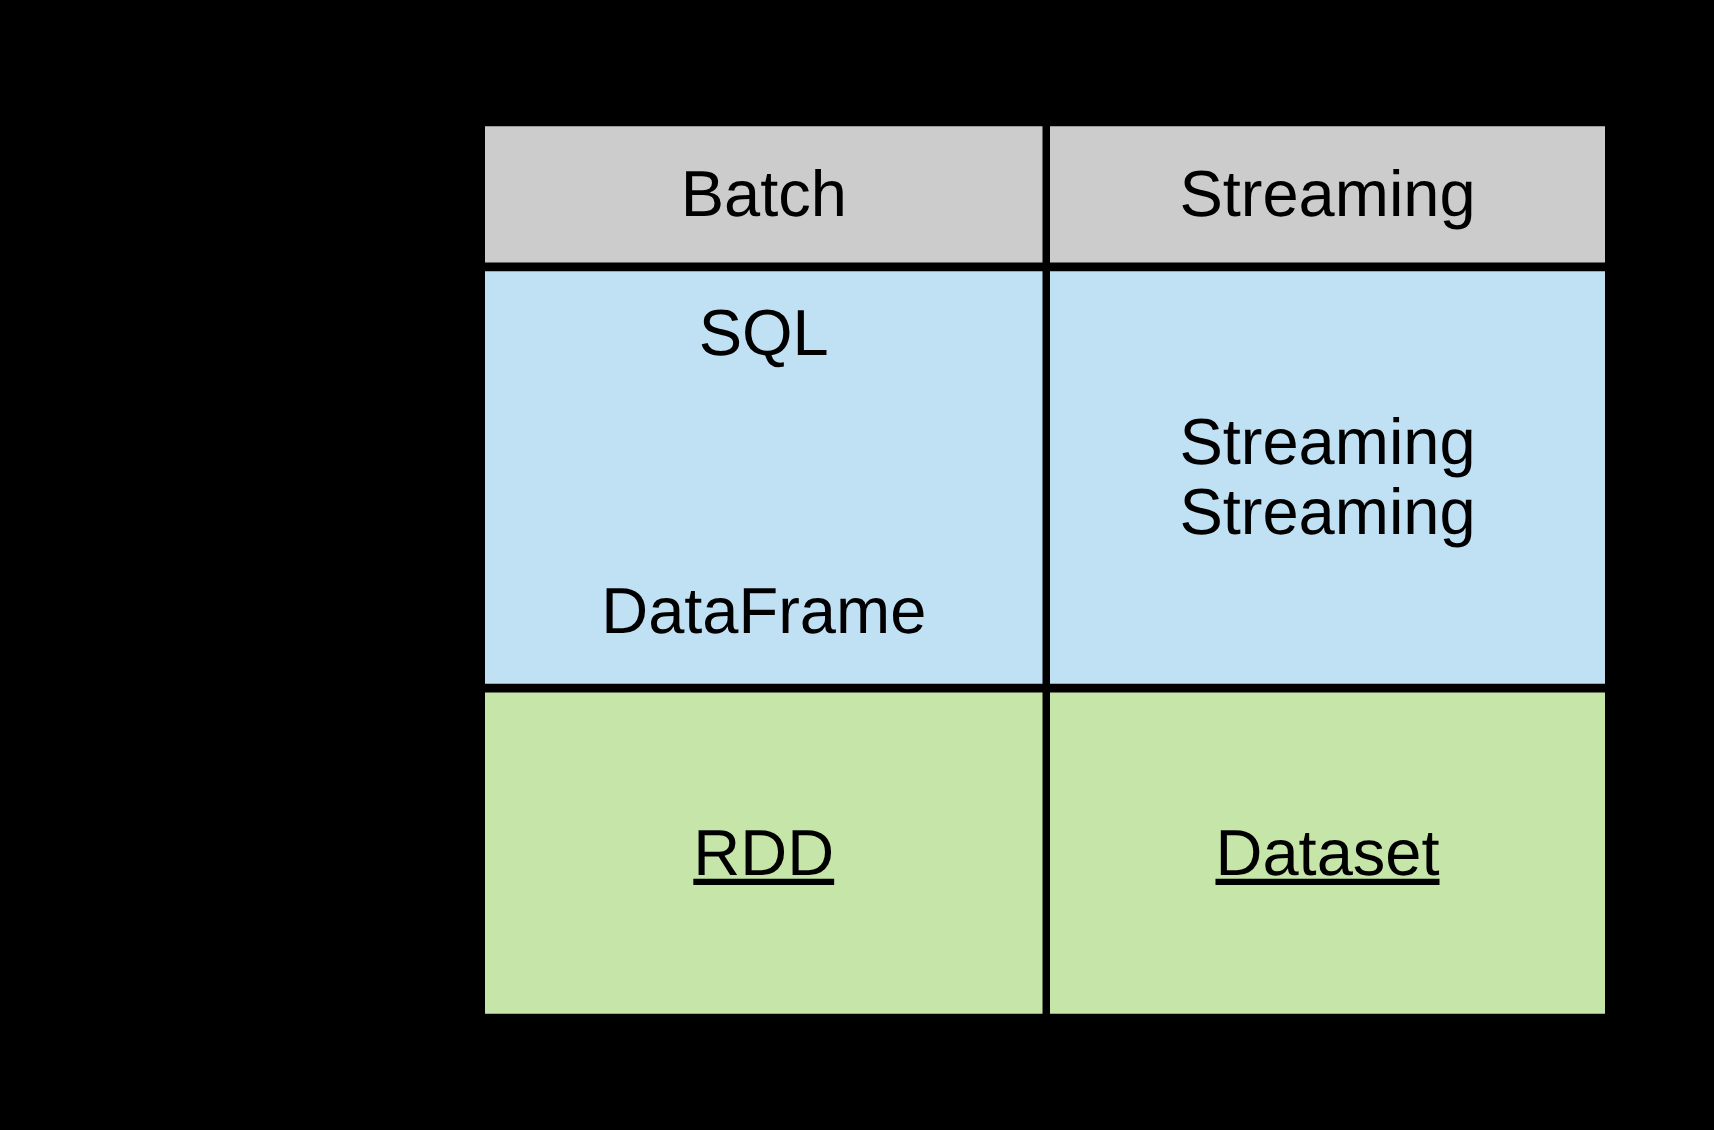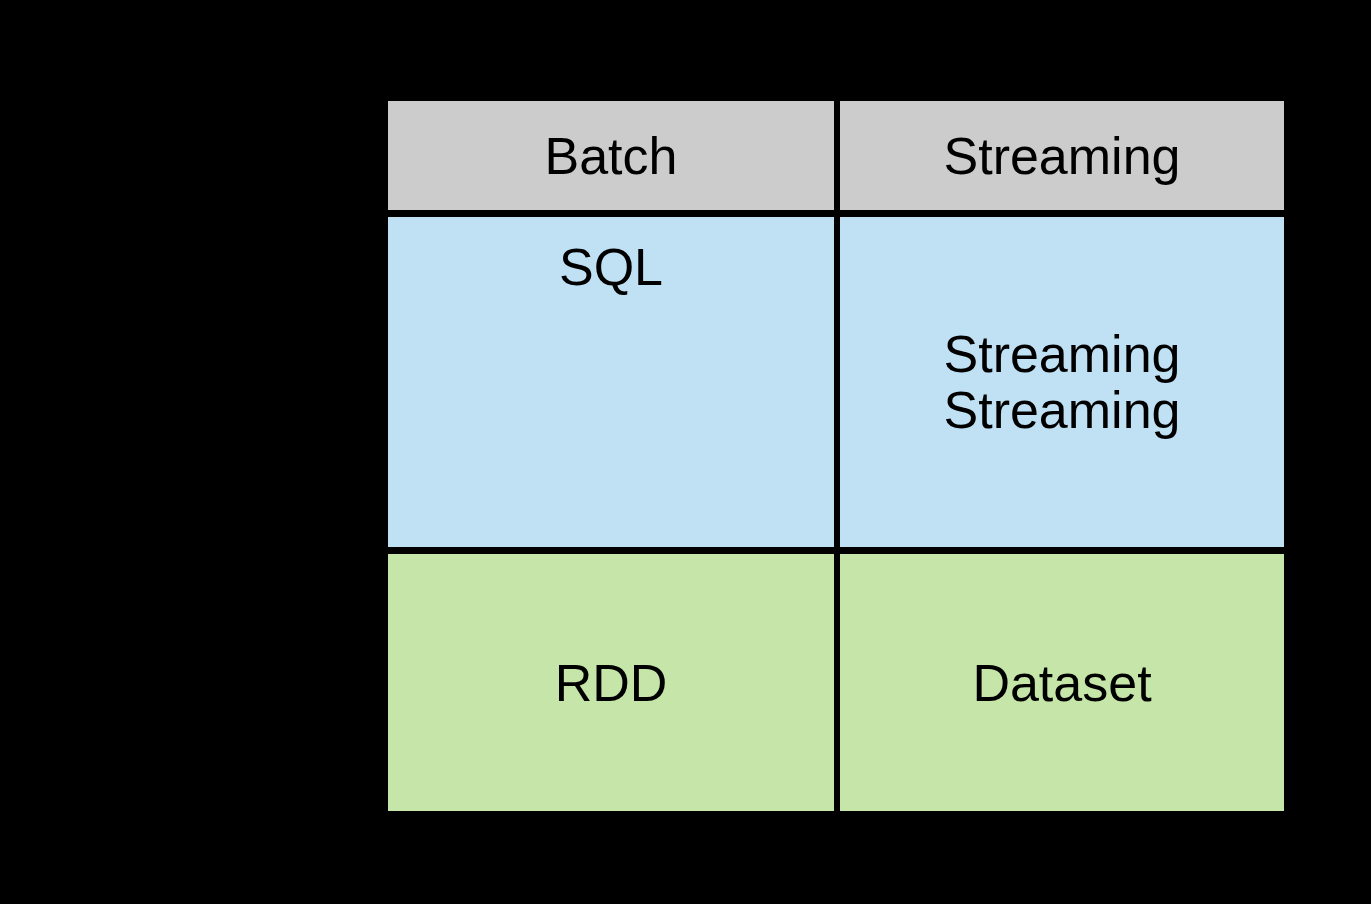"DataFrame" span.line { html: none -> <span>DataFrame</span> }
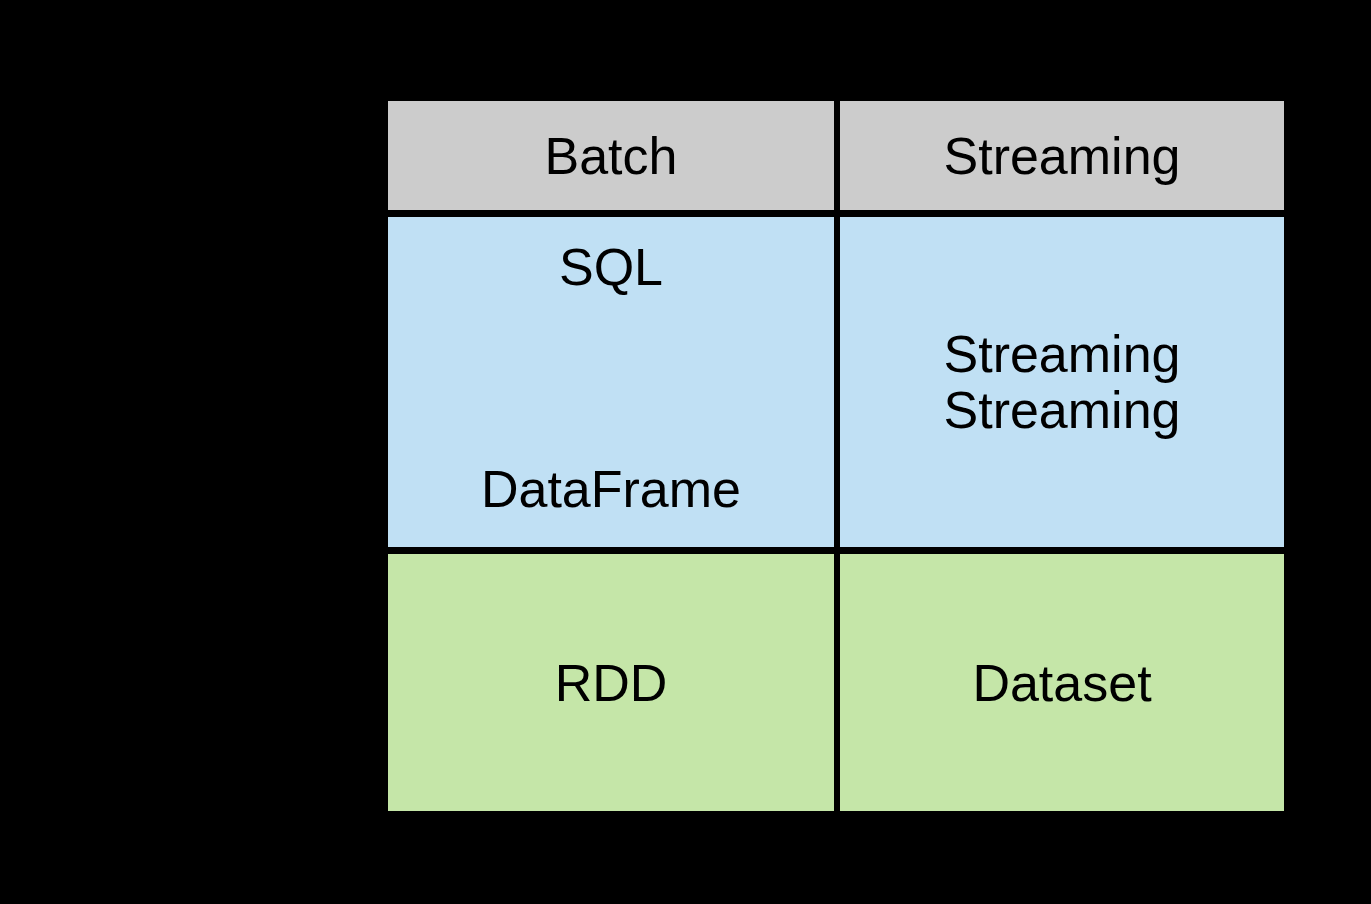"RDD" .cell.engine-row { text-decoration: none -> underline }
